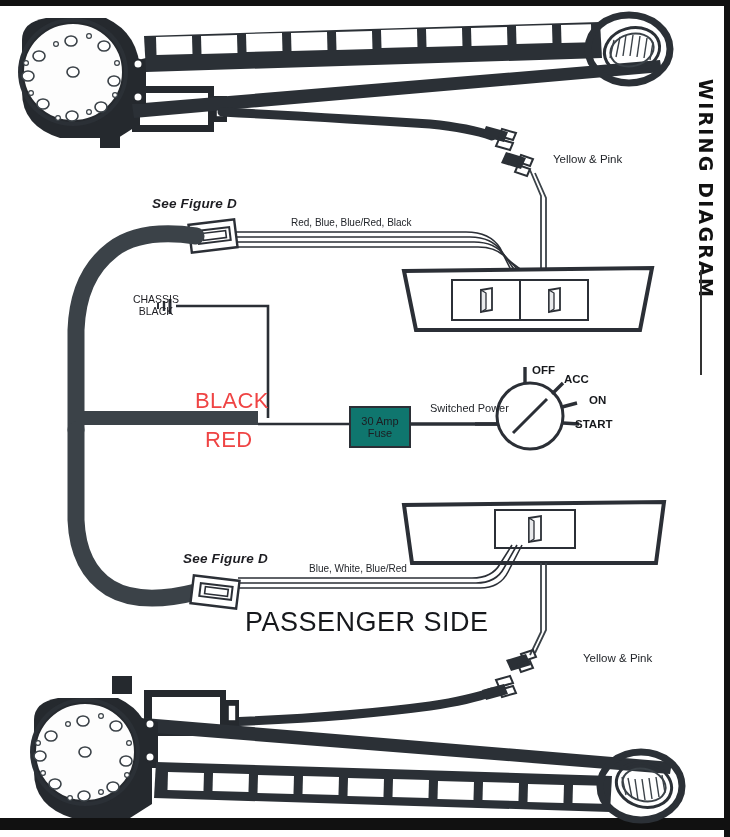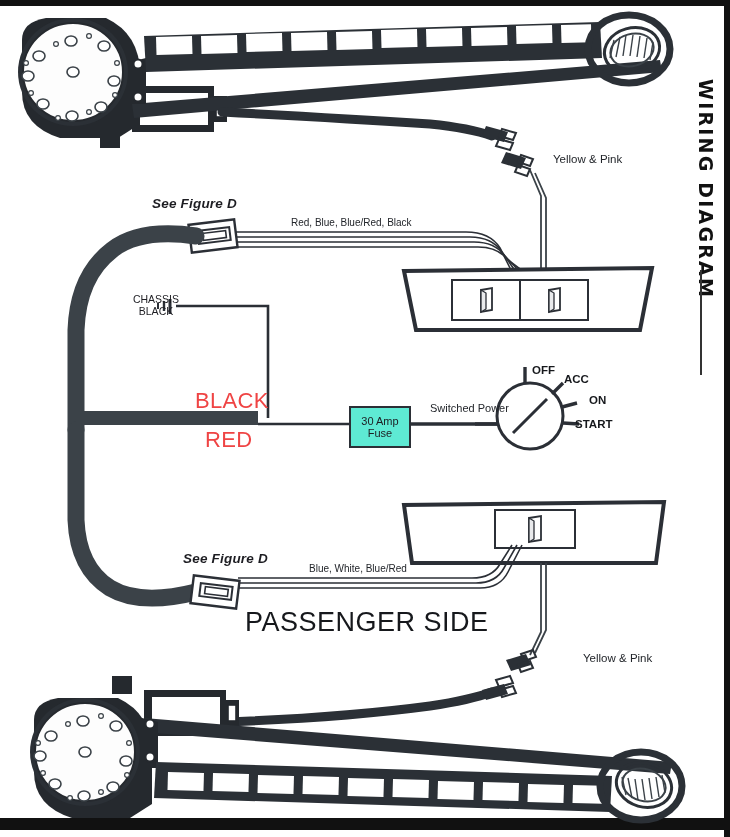"30 Amp" .fuse { background: #5eead4 -> #0f766e }
